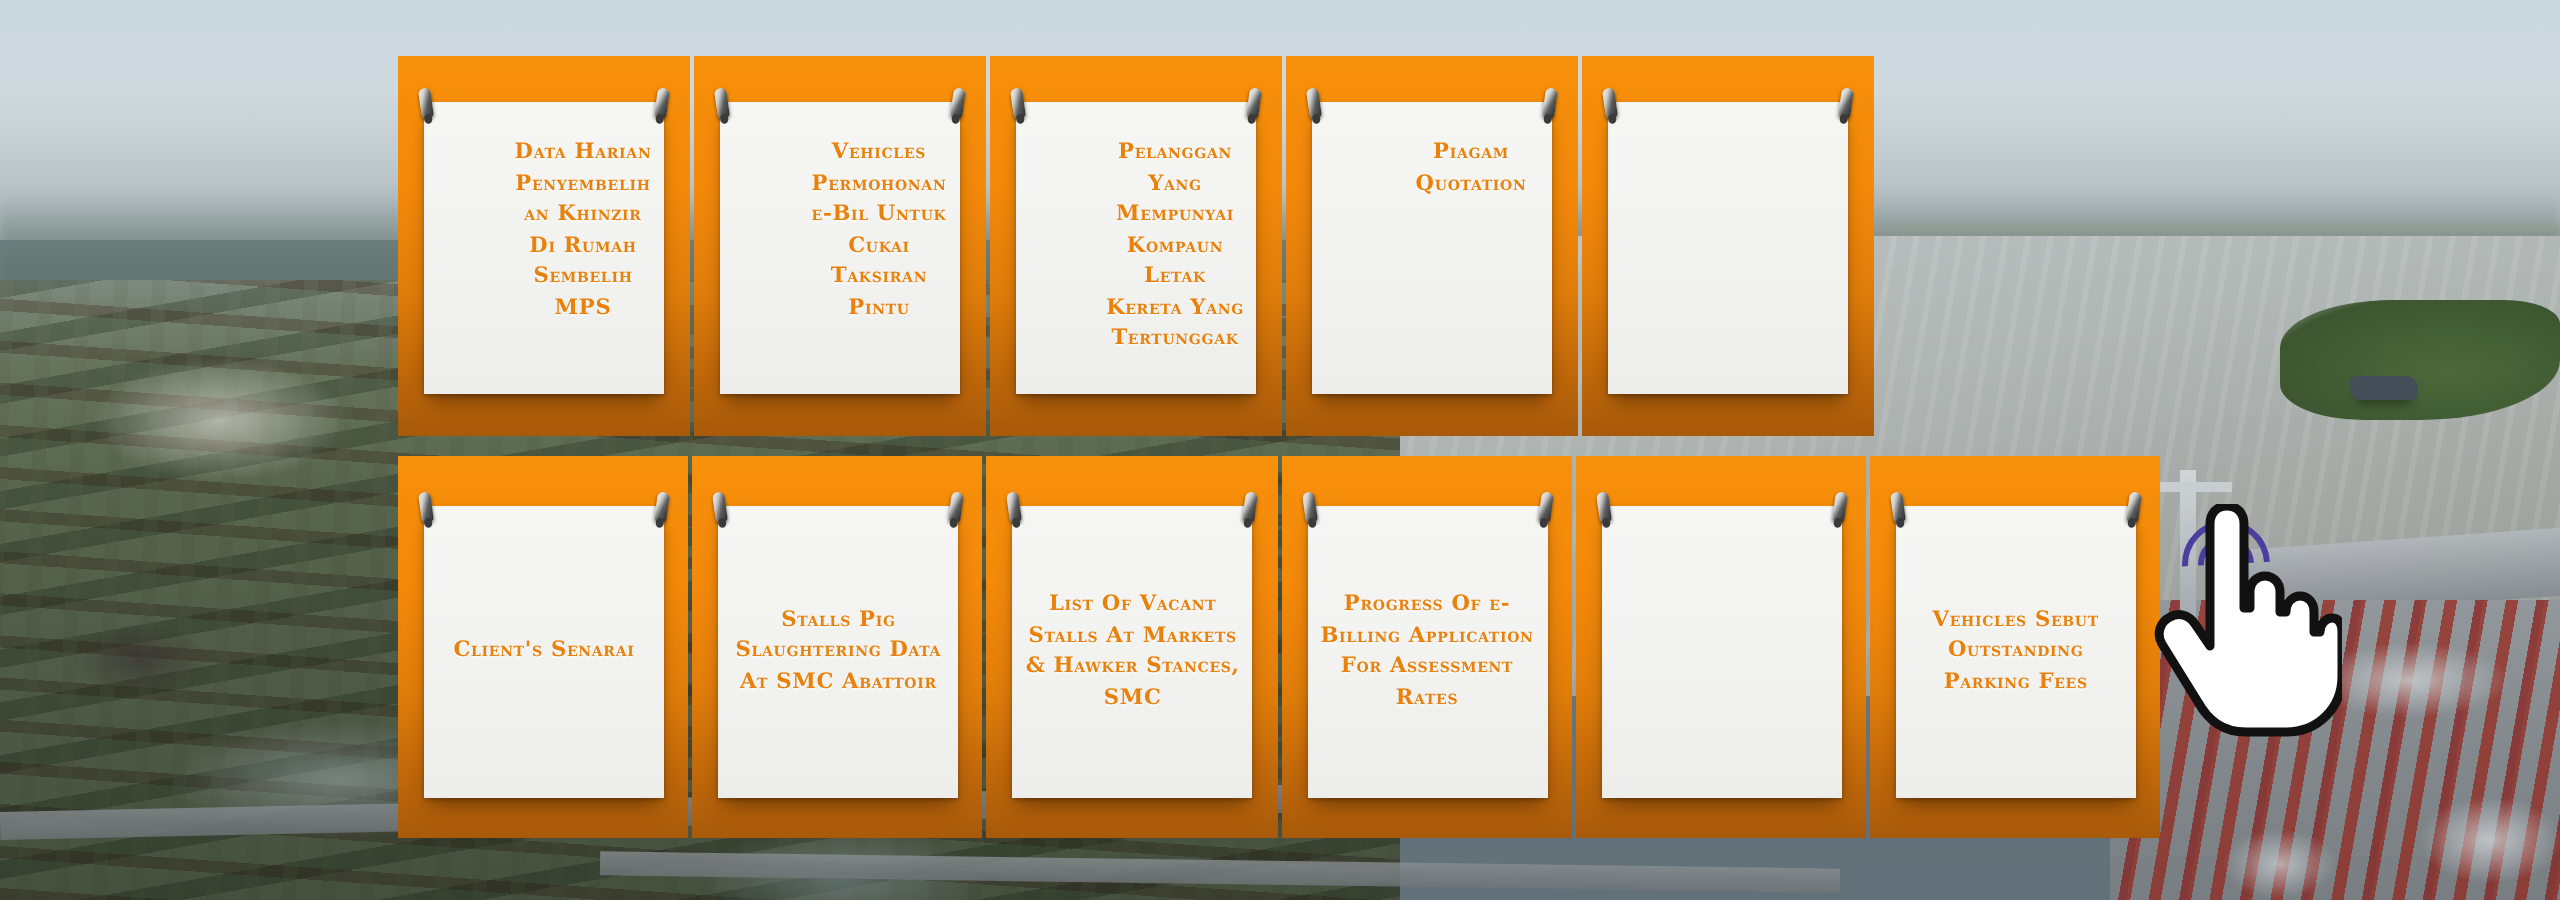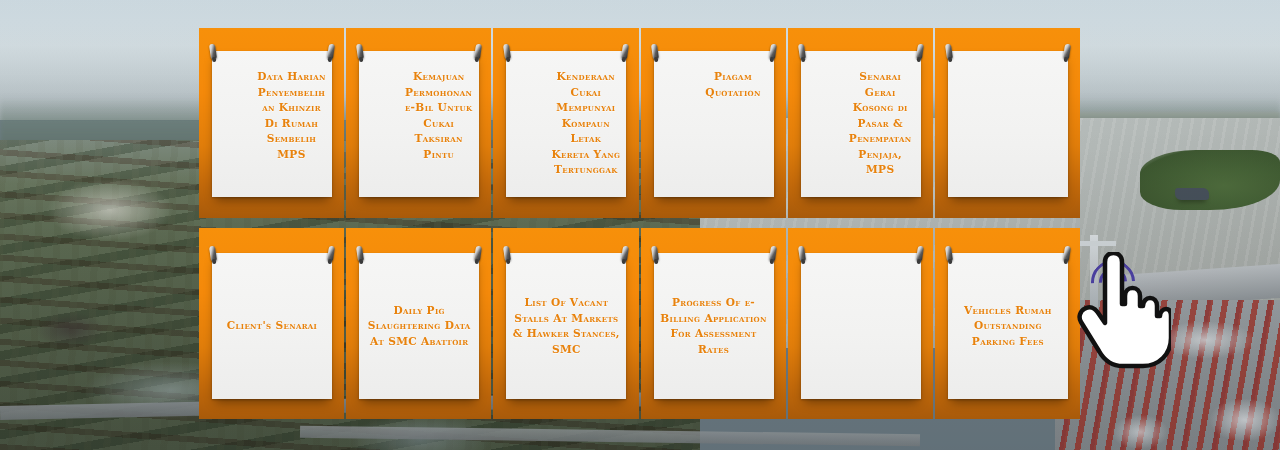"Kemajuan Permohonan e-Bil Untuk Cukai" span.paper-text { text: Kemajuan -> Vehicles }
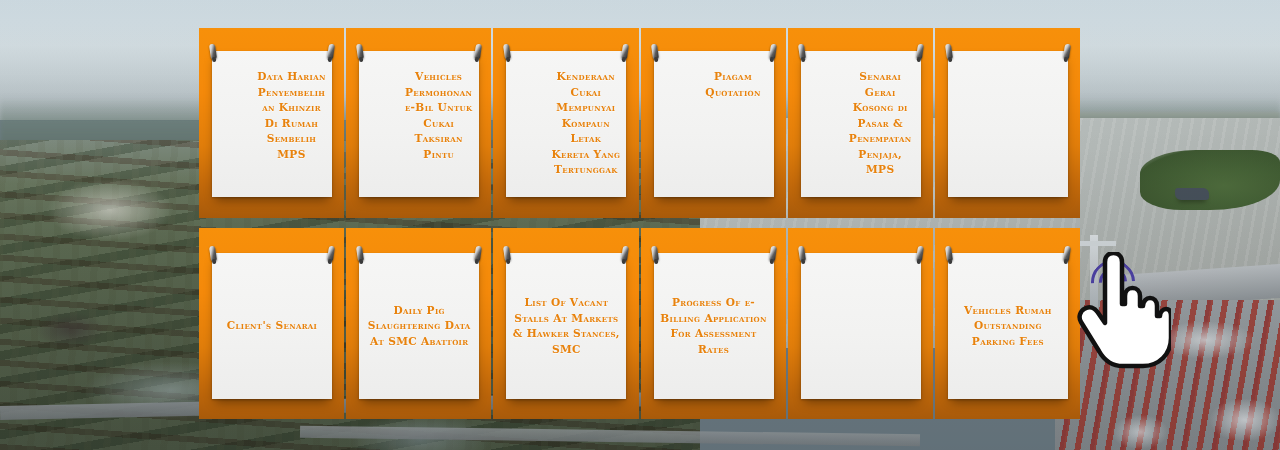"Kenderaan Cukai Mempunyai Kompaun Letak" span.paper-text { text: Kenderaan Cukai -> Pelanggan Yang }
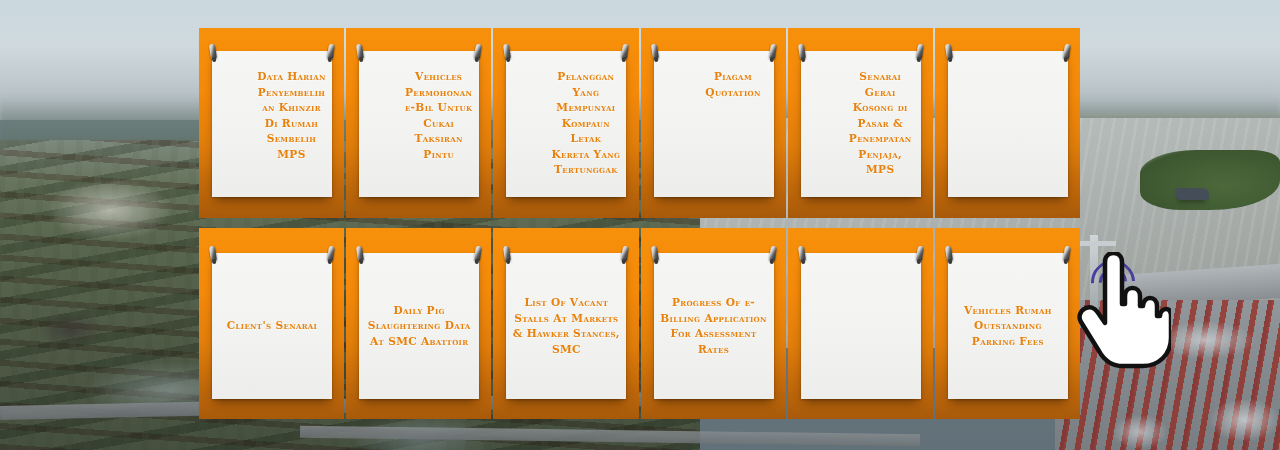"Senarai Gerai Kosong di Pasar" div.card { html: <div> <div> <span></span> <span></span> <span>Senarai Gerai Kosong di Pasar &amp; Penempatan Penjaja, MPS</span> </div> </div> -> none }
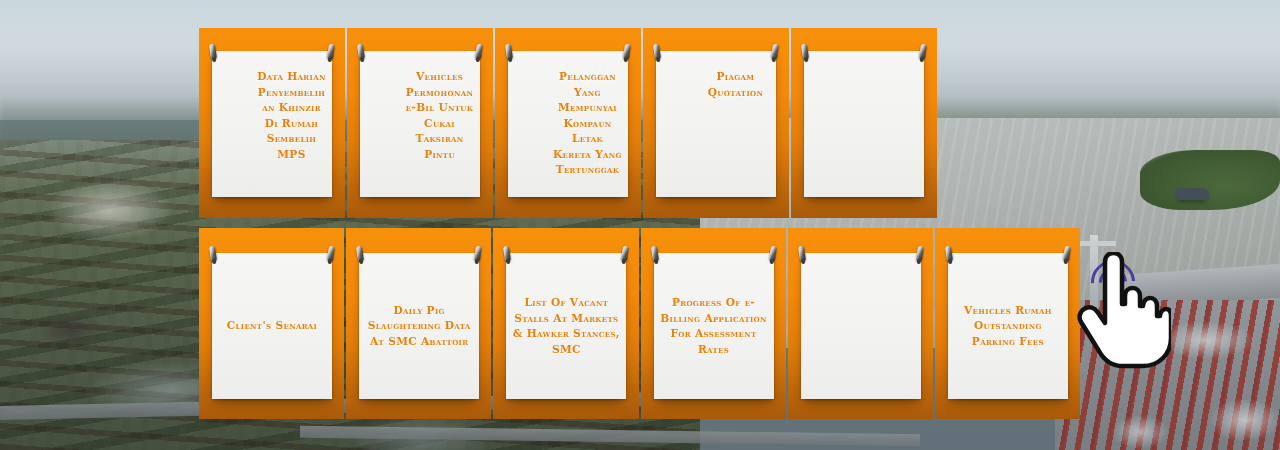"Daily Pig Slaughtering Data At" span.paper-text { text: Daily -> Stalls }
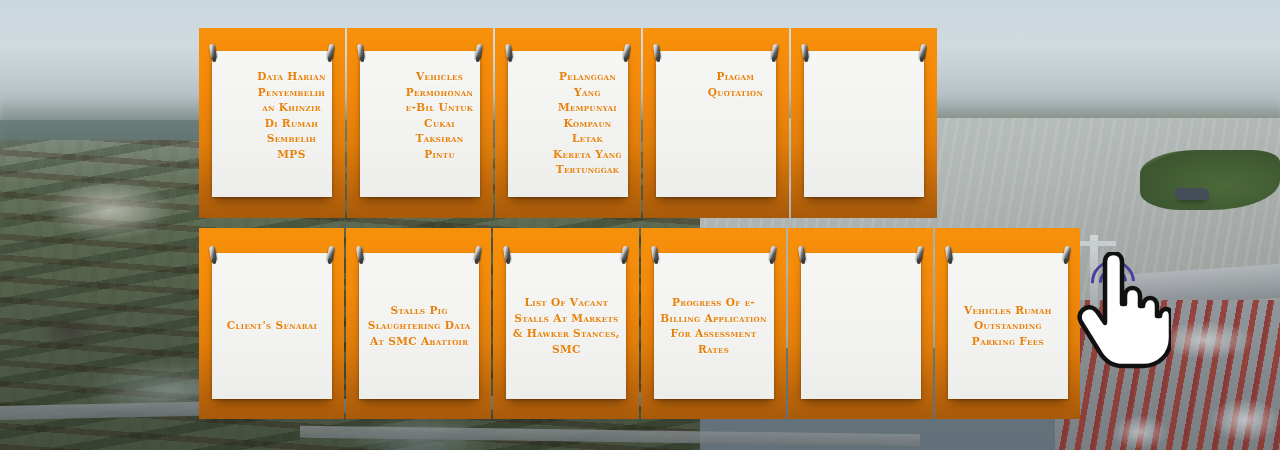"Vehicles Rumah Outstanding Parking Fees" span.paper-text { text: Rumah -> Sebut }
